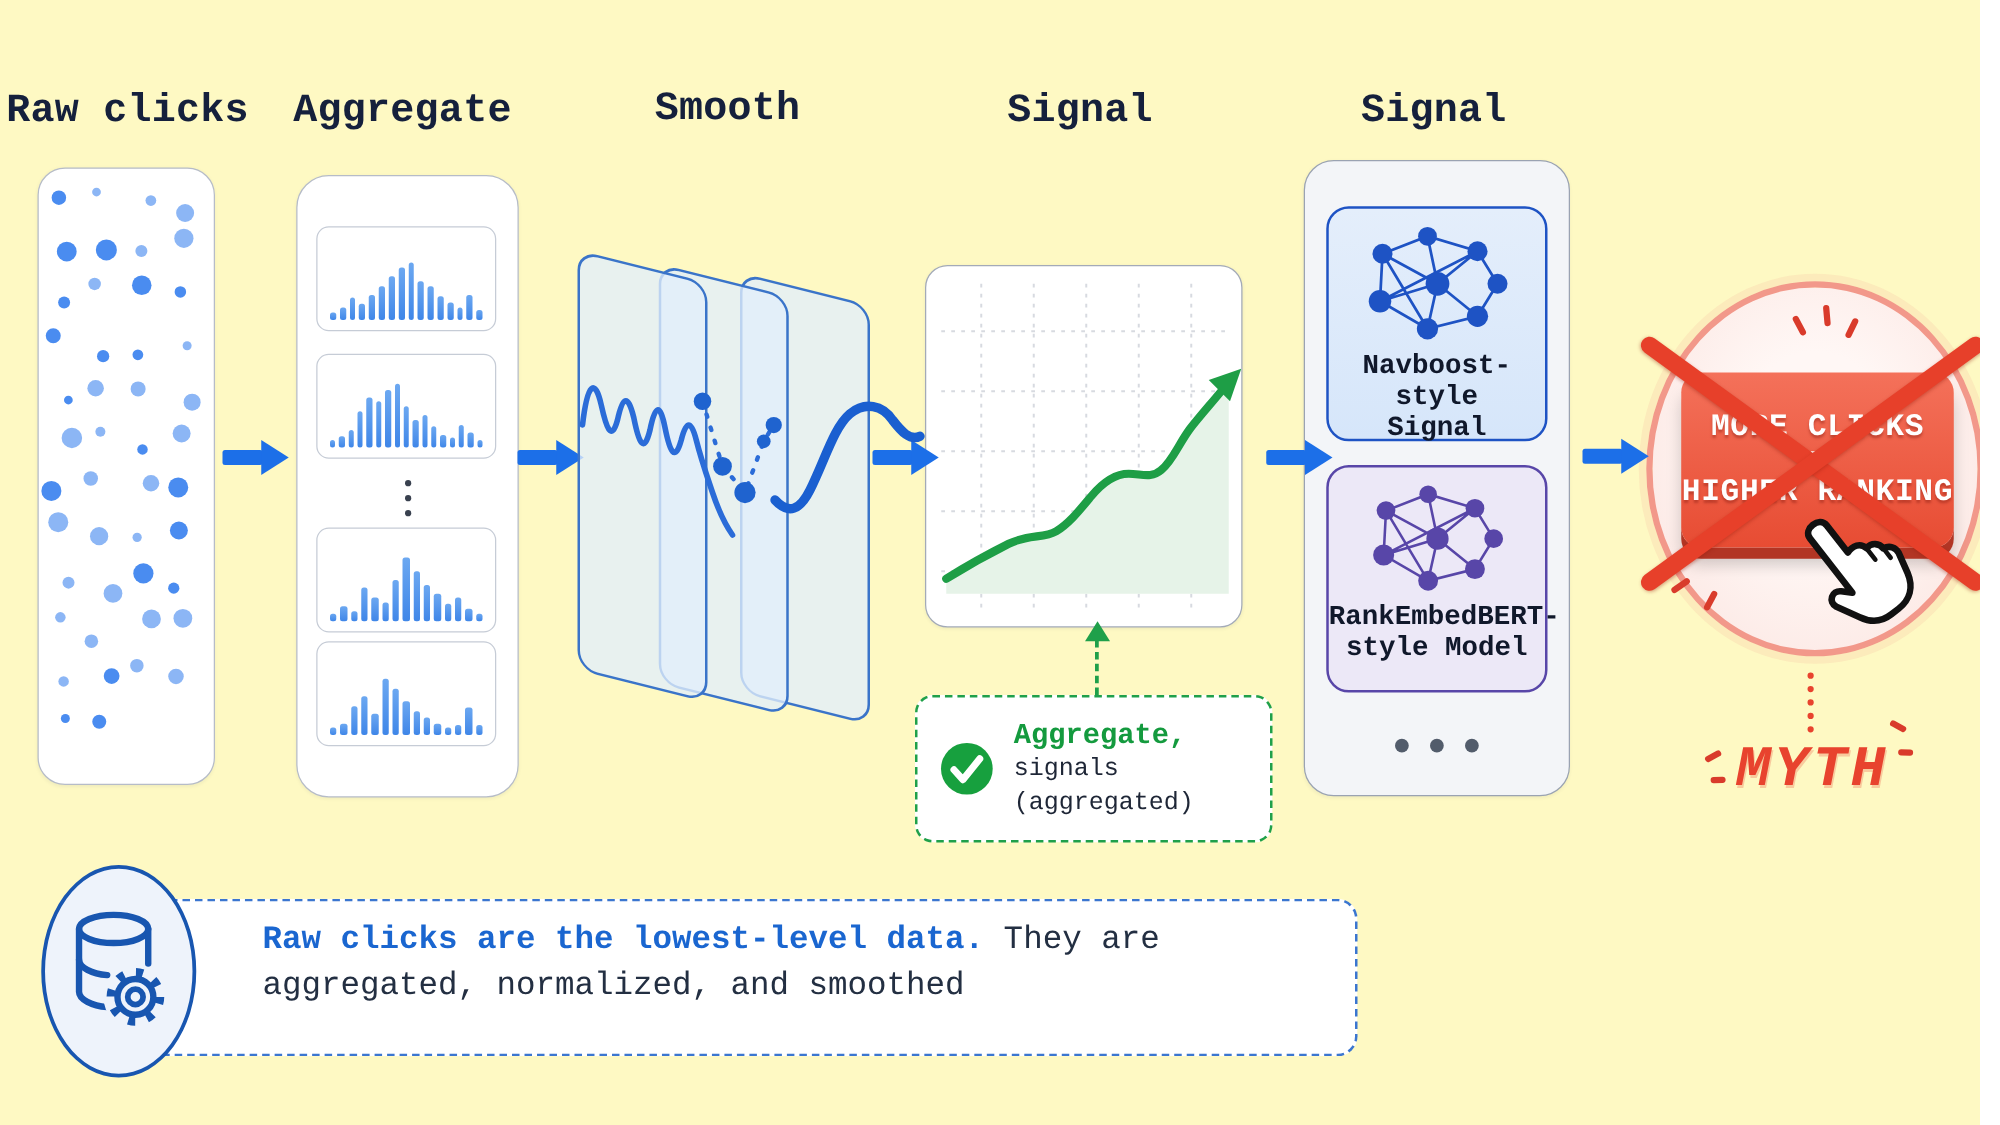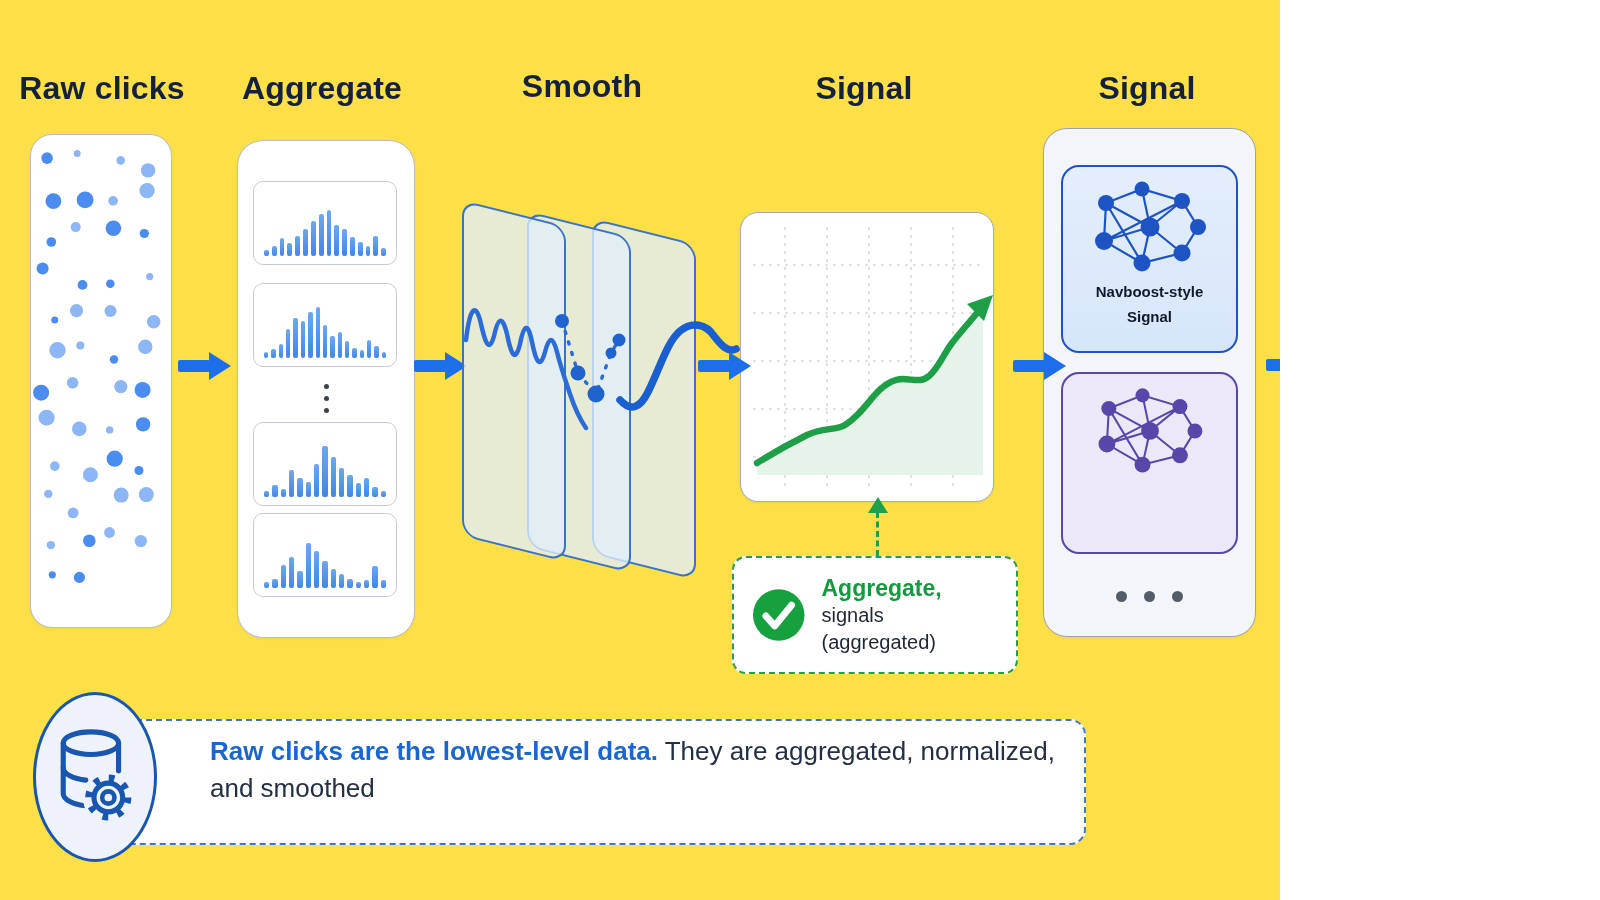"Raw clicks" .stage { background: #fde047 -> #fef9c3; font-family: Liberation Sans, sans-serif -> Liberation Mono, monospace; width: 1280px -> 1584px }
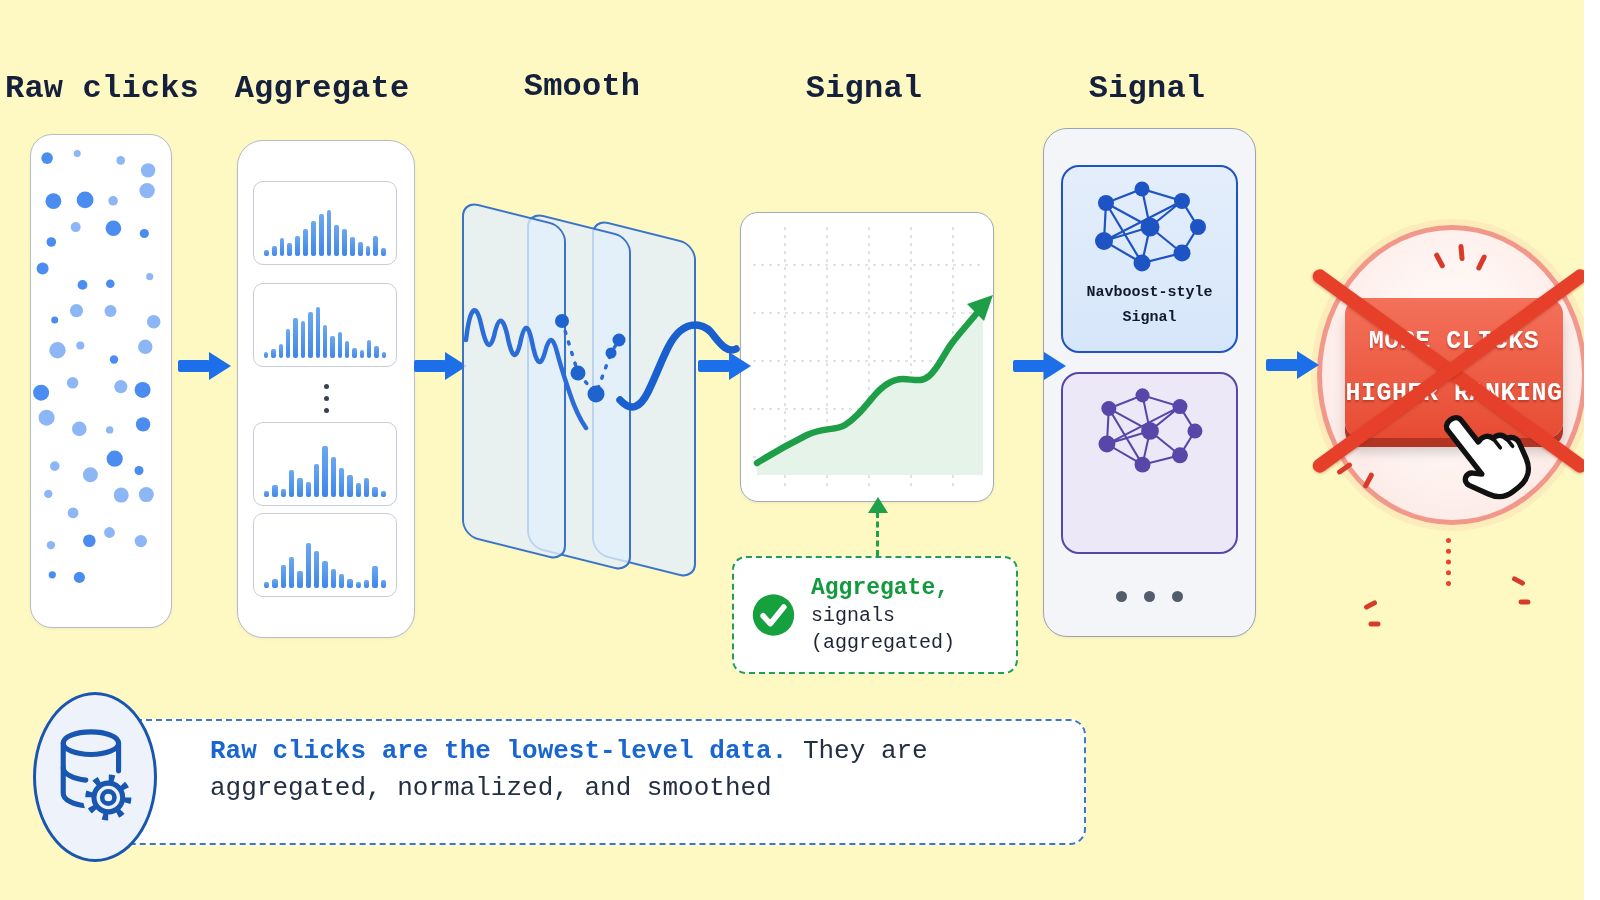"Navboost-style" .model-name { font-size: 15px -> 22px }
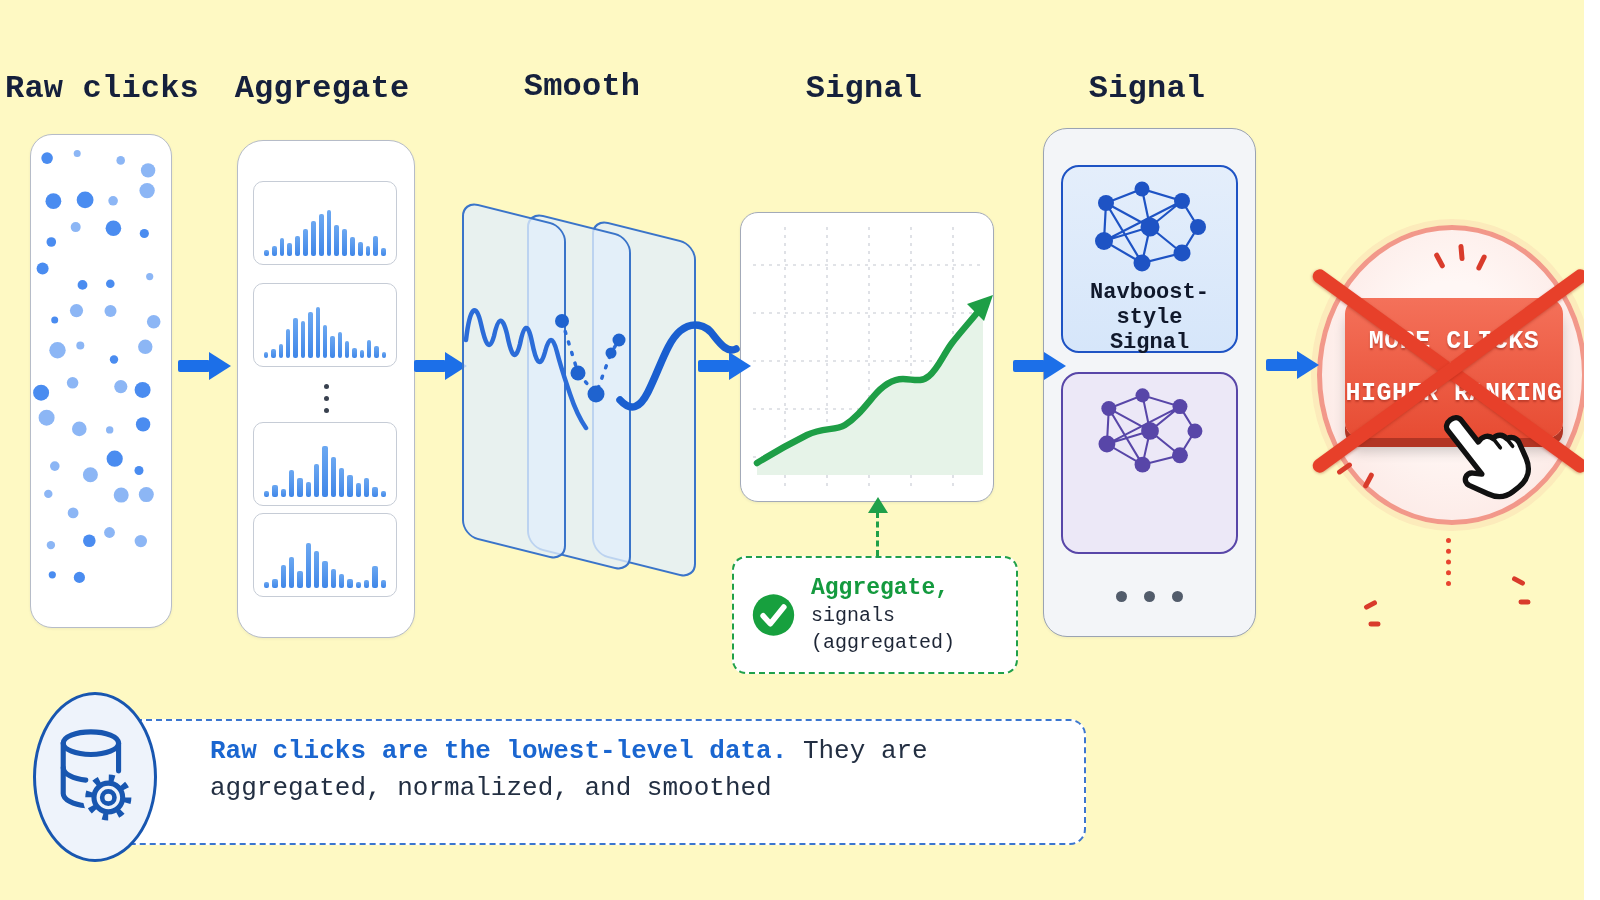"RankEmbedBERT-" div.model-name { html: none -> <div> <div>RankEmbedBERT-</div> <div>style Model</div> </div> }
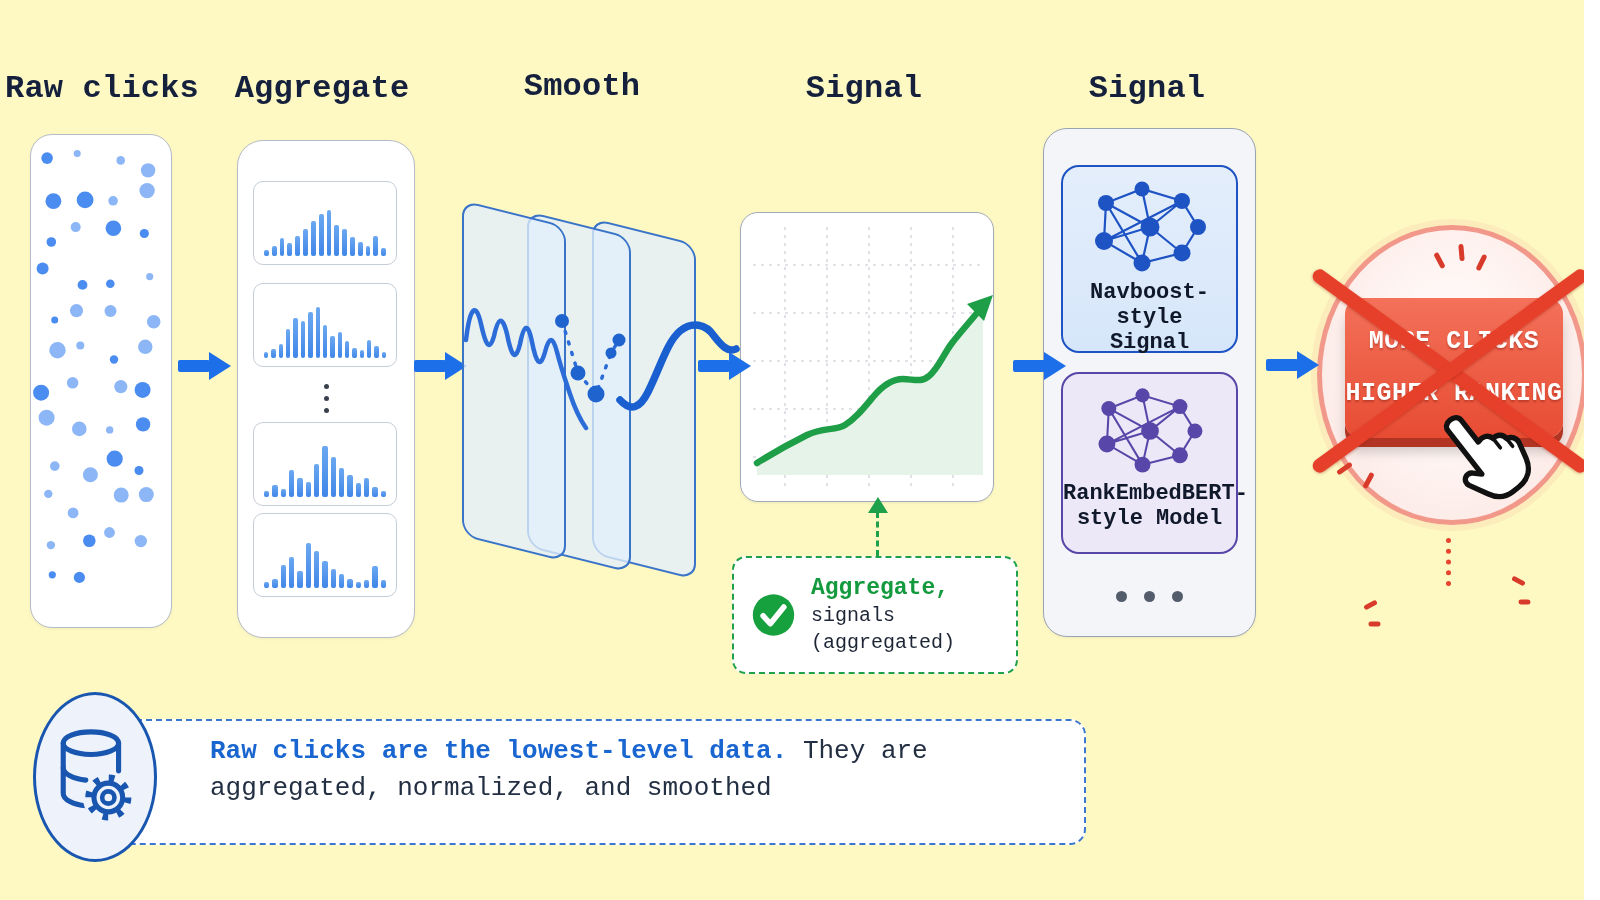"MYTH" div.myth-label { html: none -> <div>MYTH</div> }
